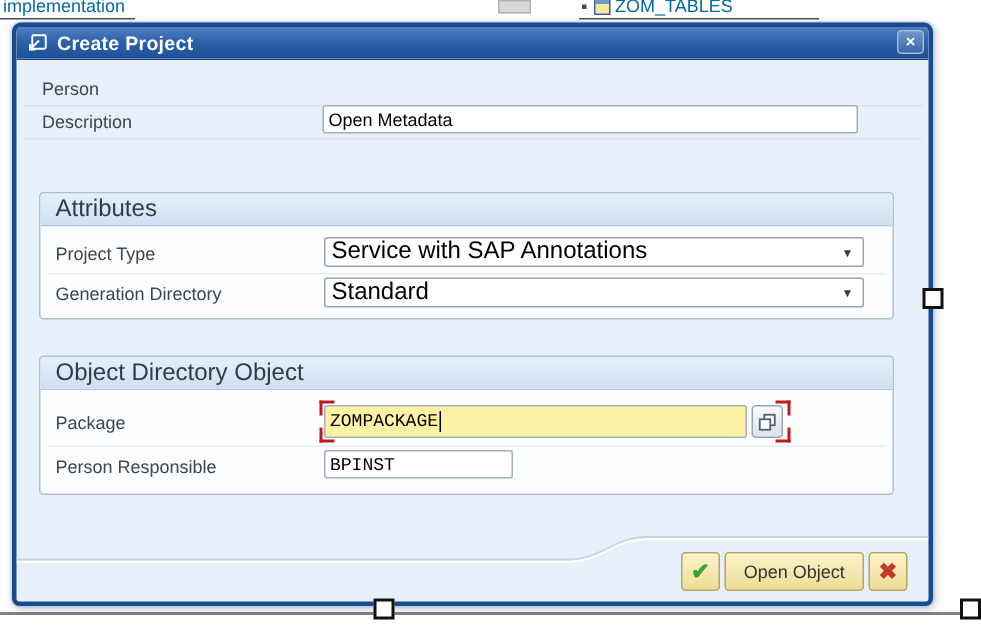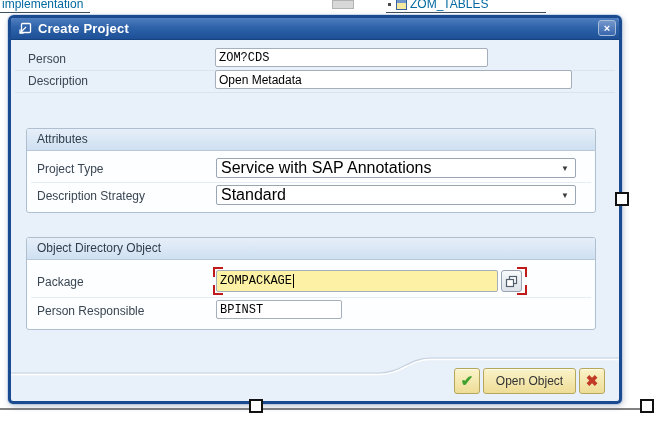"ZOM?CDS" input.finput { html: <input> -> none }
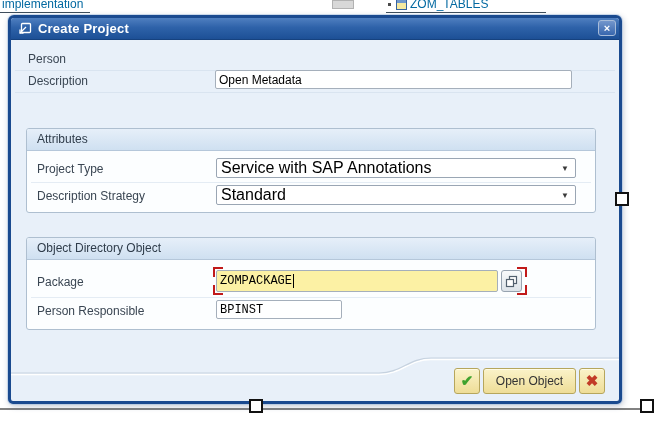"Attributes" .group-header { font-size: 12px -> 16px }
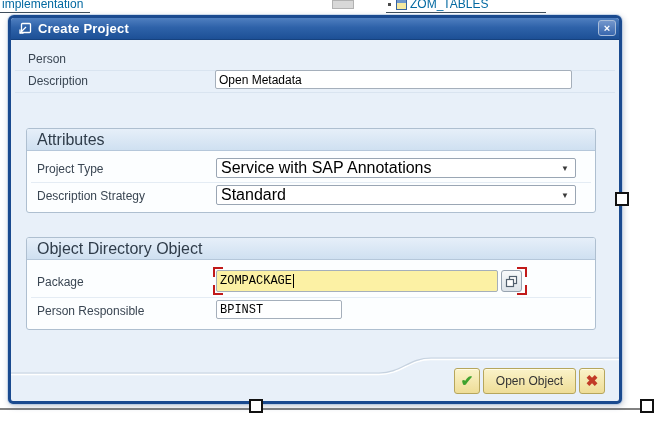"Description Strategy" label.flabel { text: Description Strategy -> Generation Directory }
